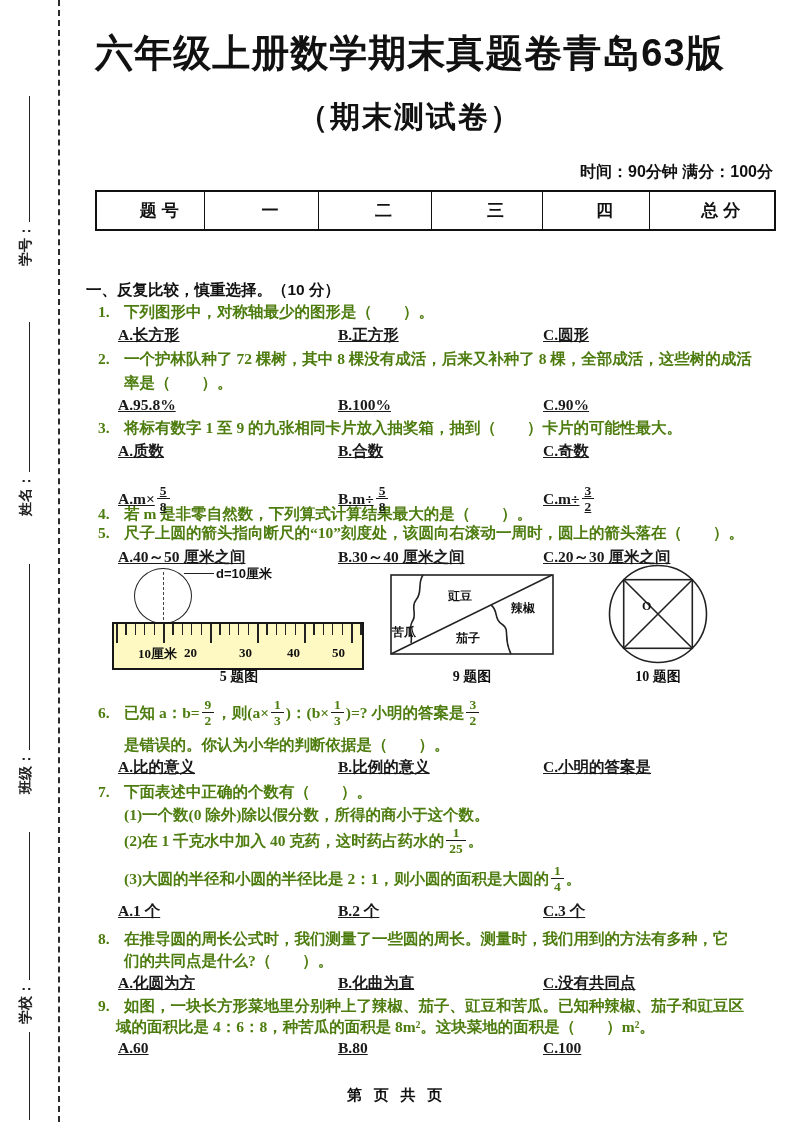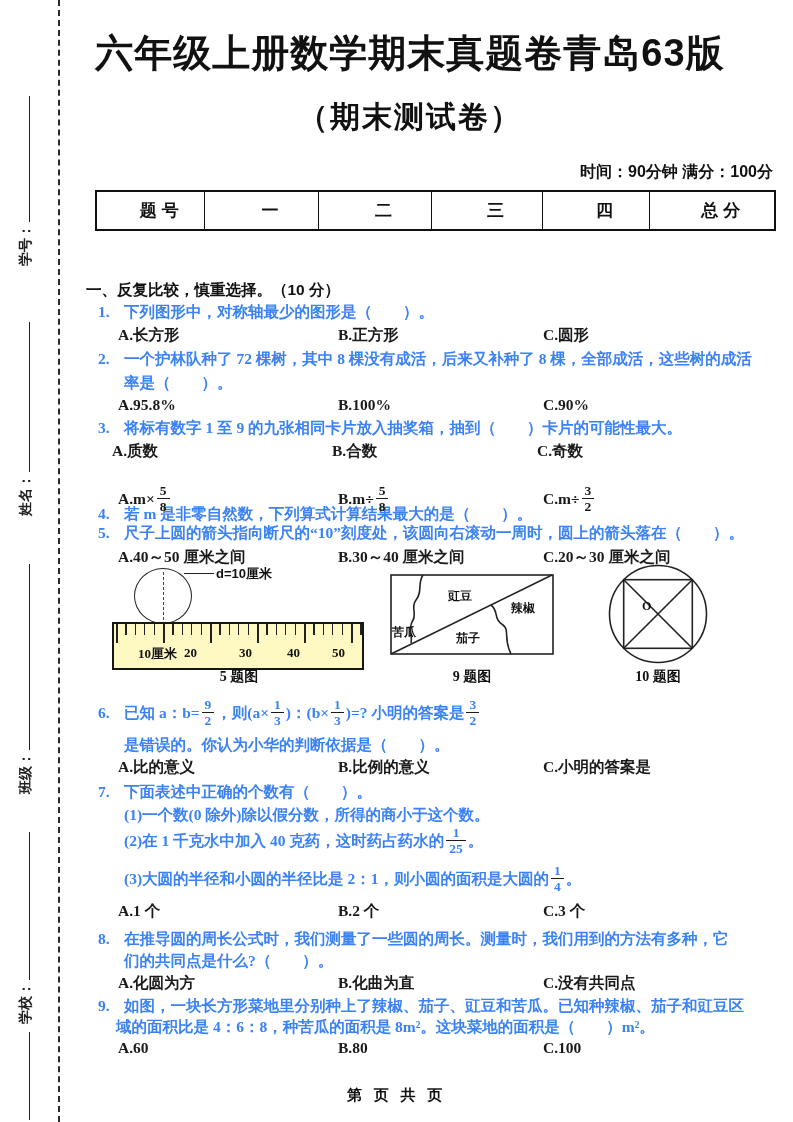"1. 下列图形中，对称轴最少的图形是（ ）。" .line { color: #3b82f6 -> #4d7c0f }
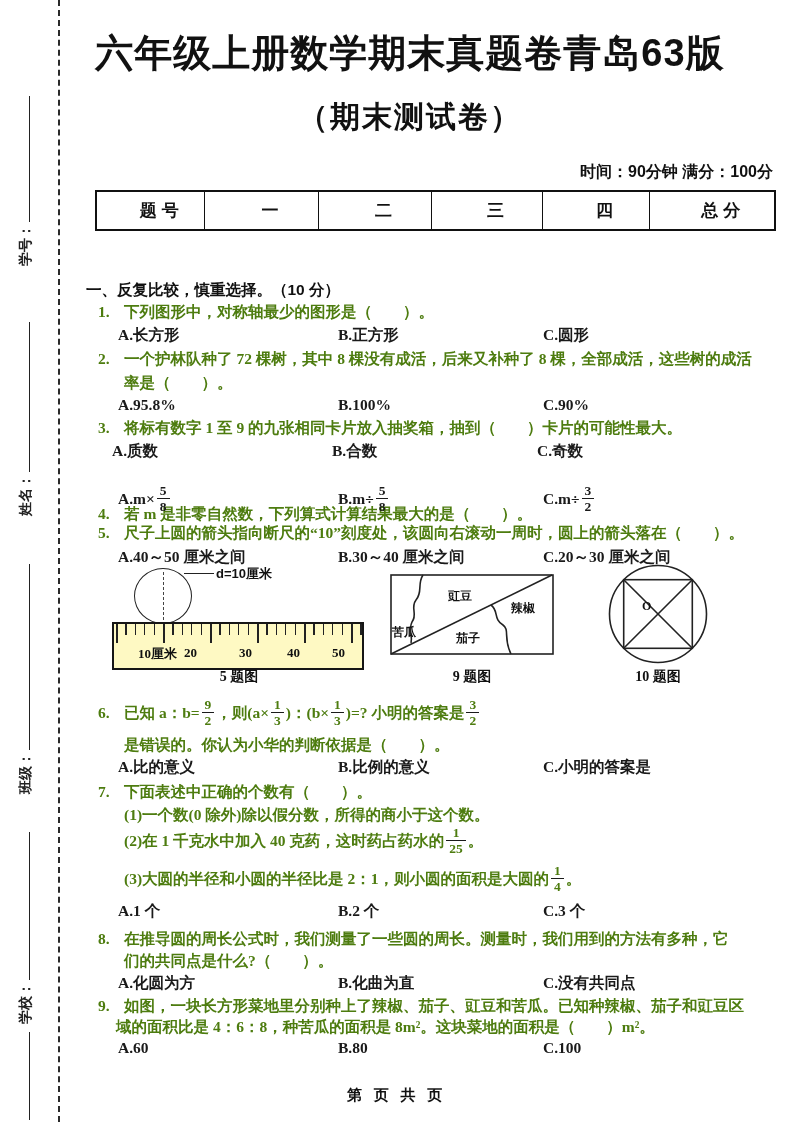"A.长方形" .opts .o { text-decoration: none -> underline }
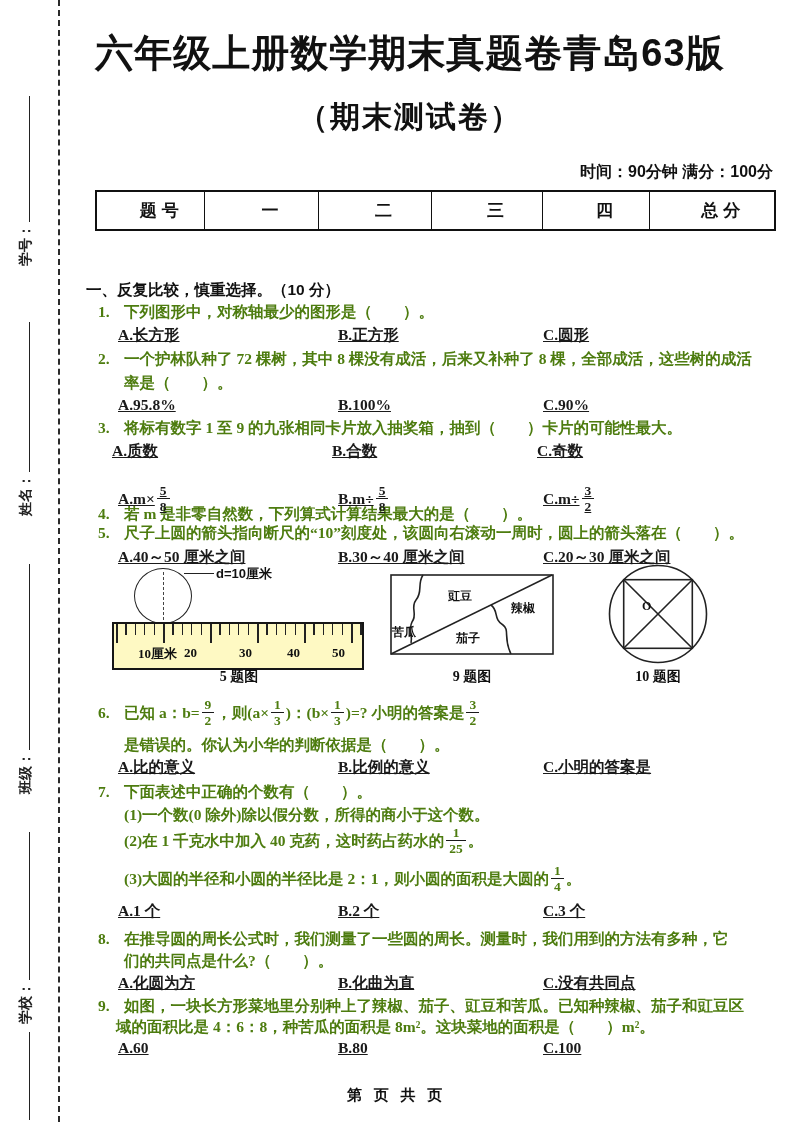"A.质数" div.opts { left: 112px -> 118px }
